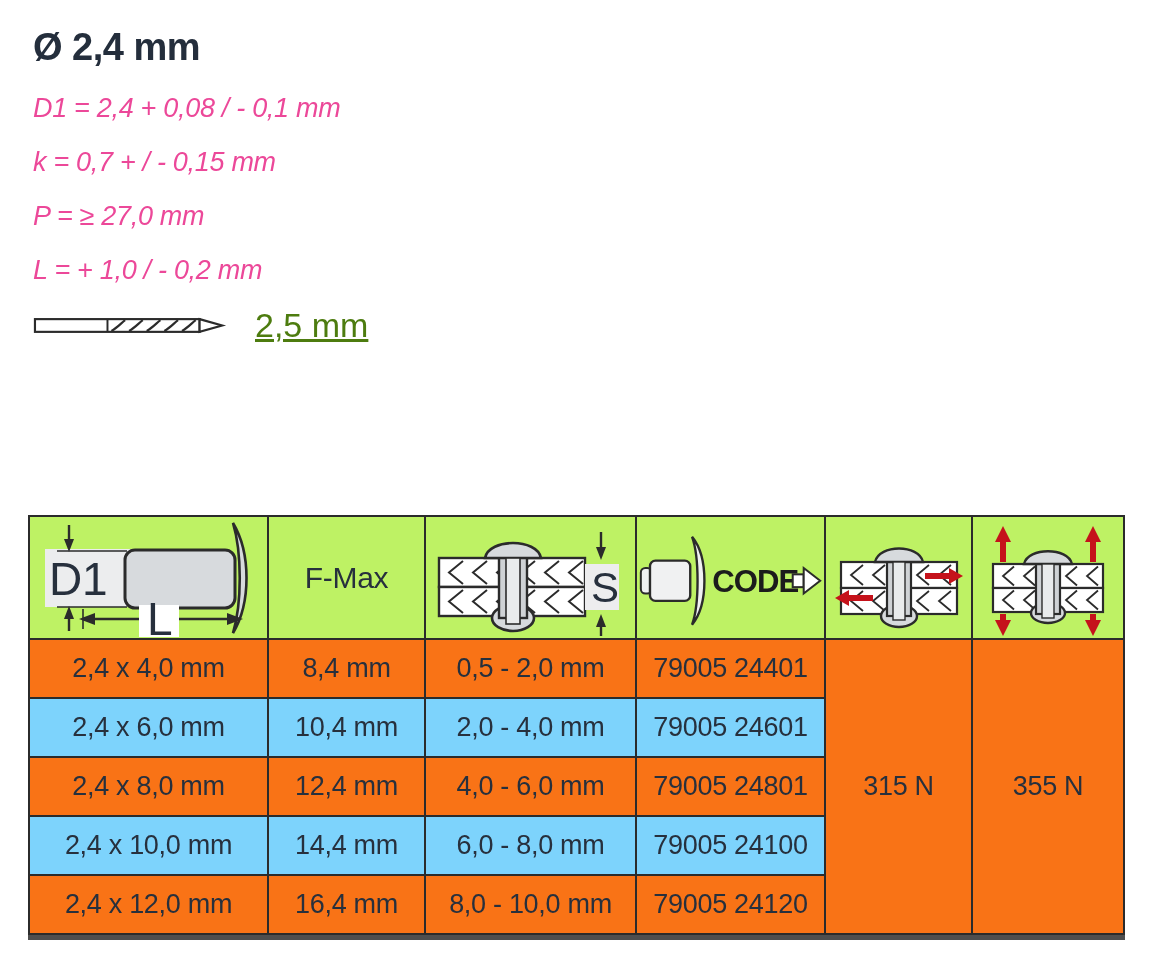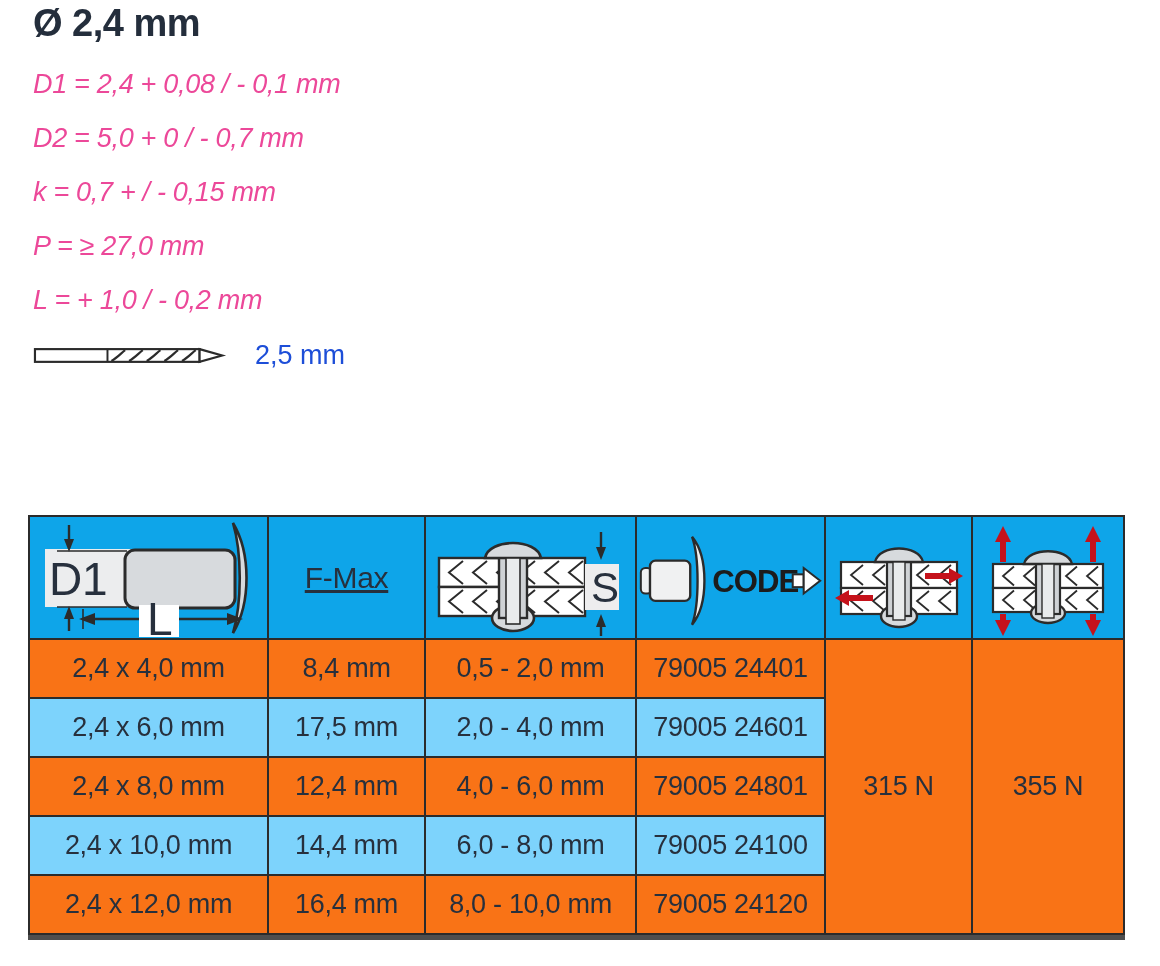"Ø 2,4 mm" .top { top: 2px -> 26px }
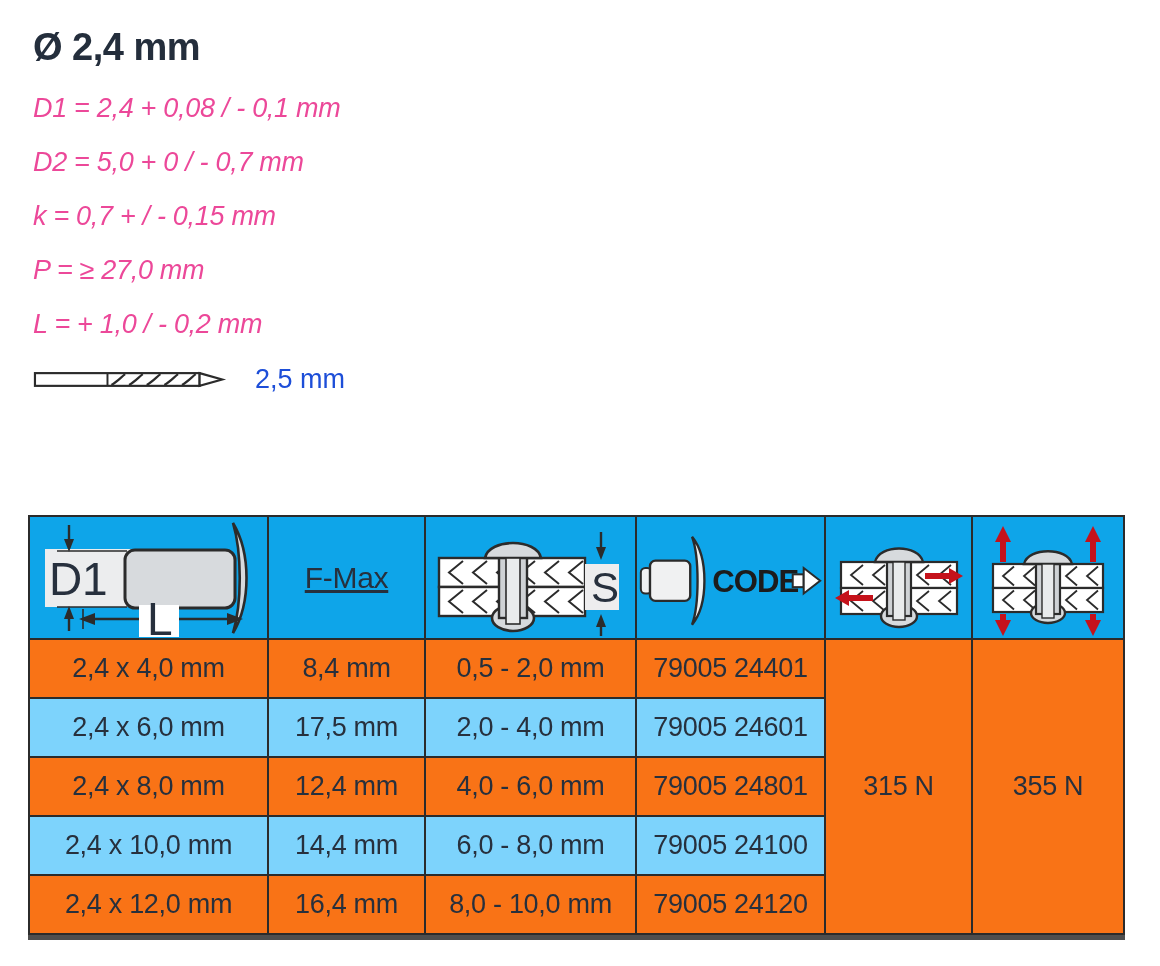"D2 = 5,0 + 0" div.spec { html: <div>D2 = 5,0 + 0 / - 0,7 mm</div> -> none }
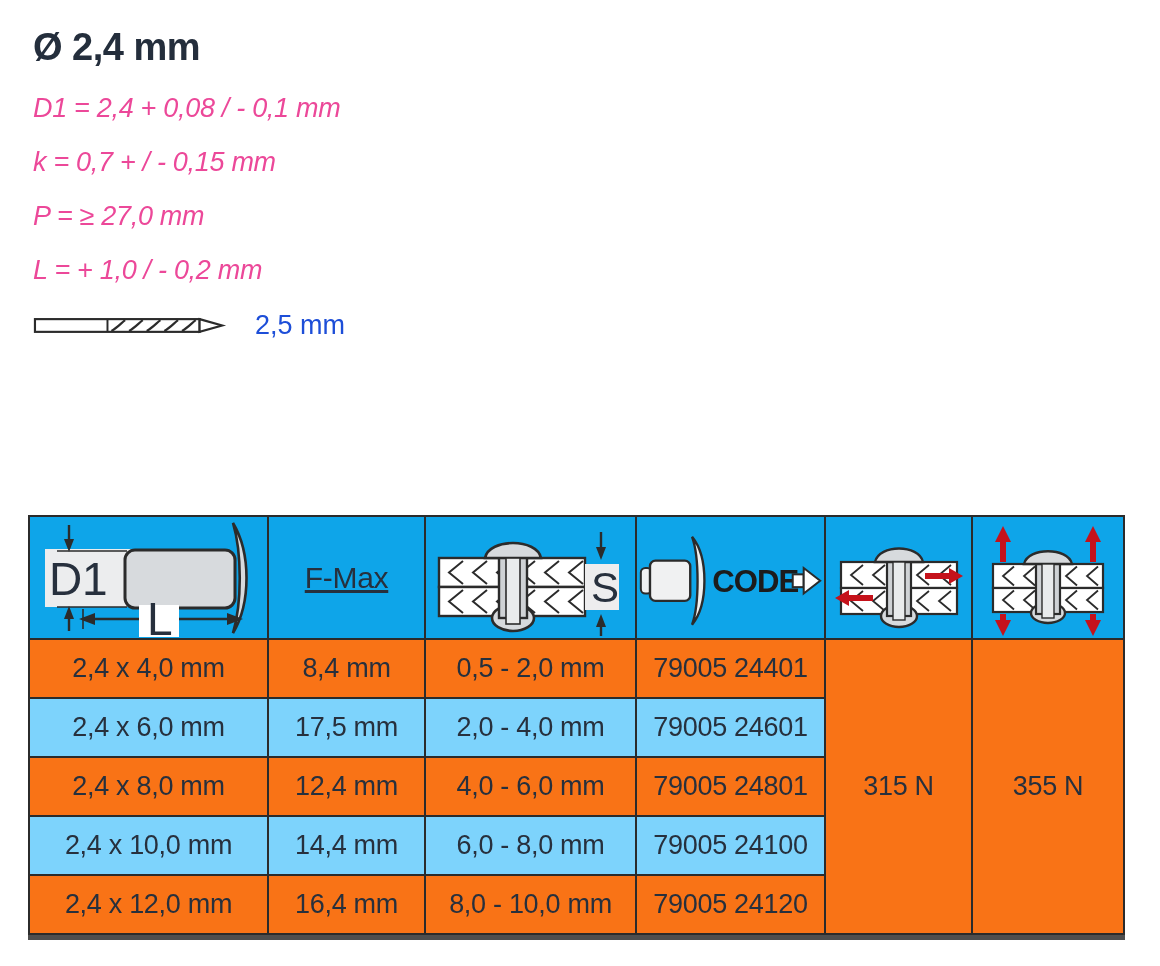"2,5 mm" .drillrow .label { color: #1d4ed8 -> #4d7c0f; font-size: 27px -> 34px; text-decoration: none -> underline }
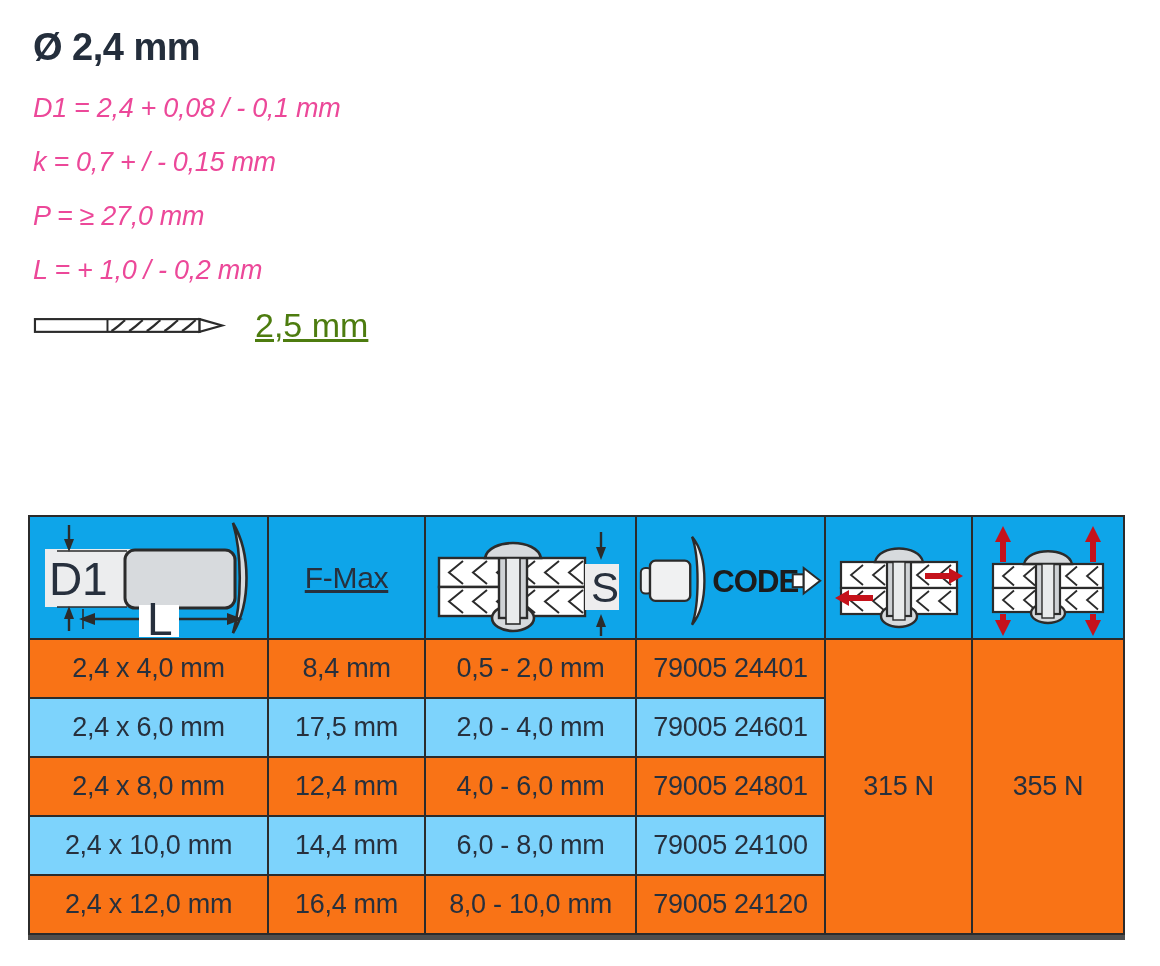"D1" tr.hdr td { background: #0ea5e9 -> #bef264; text-decoration: underline -> none }
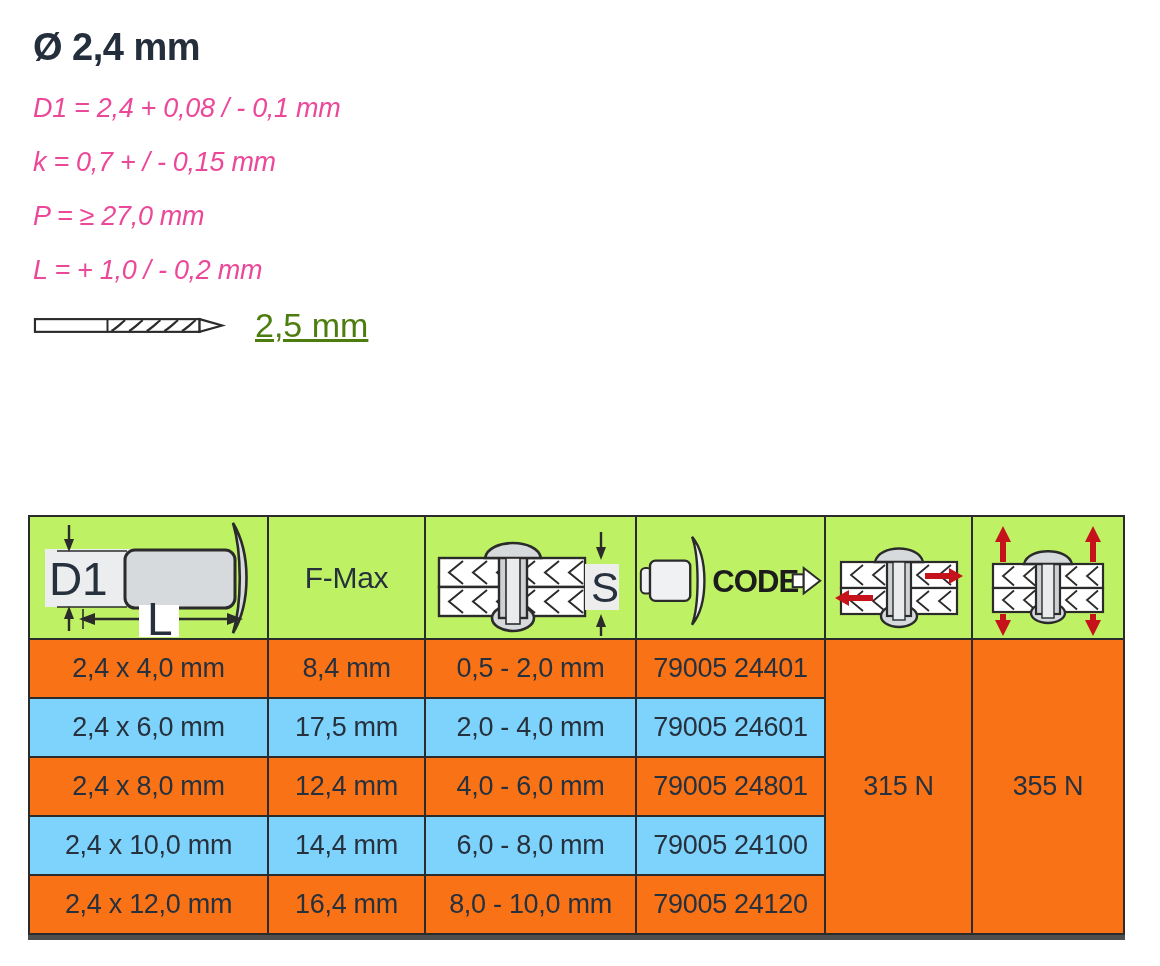"17,5 mm" td.c-white { text: 17,5 -> 10,4 }
